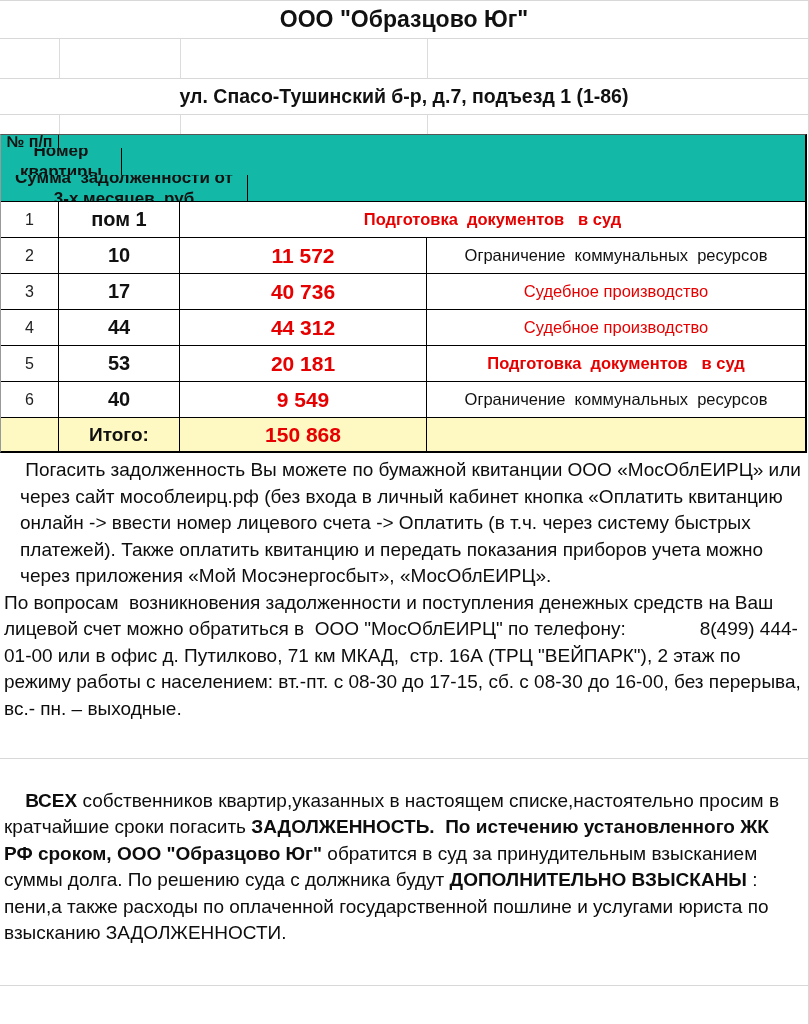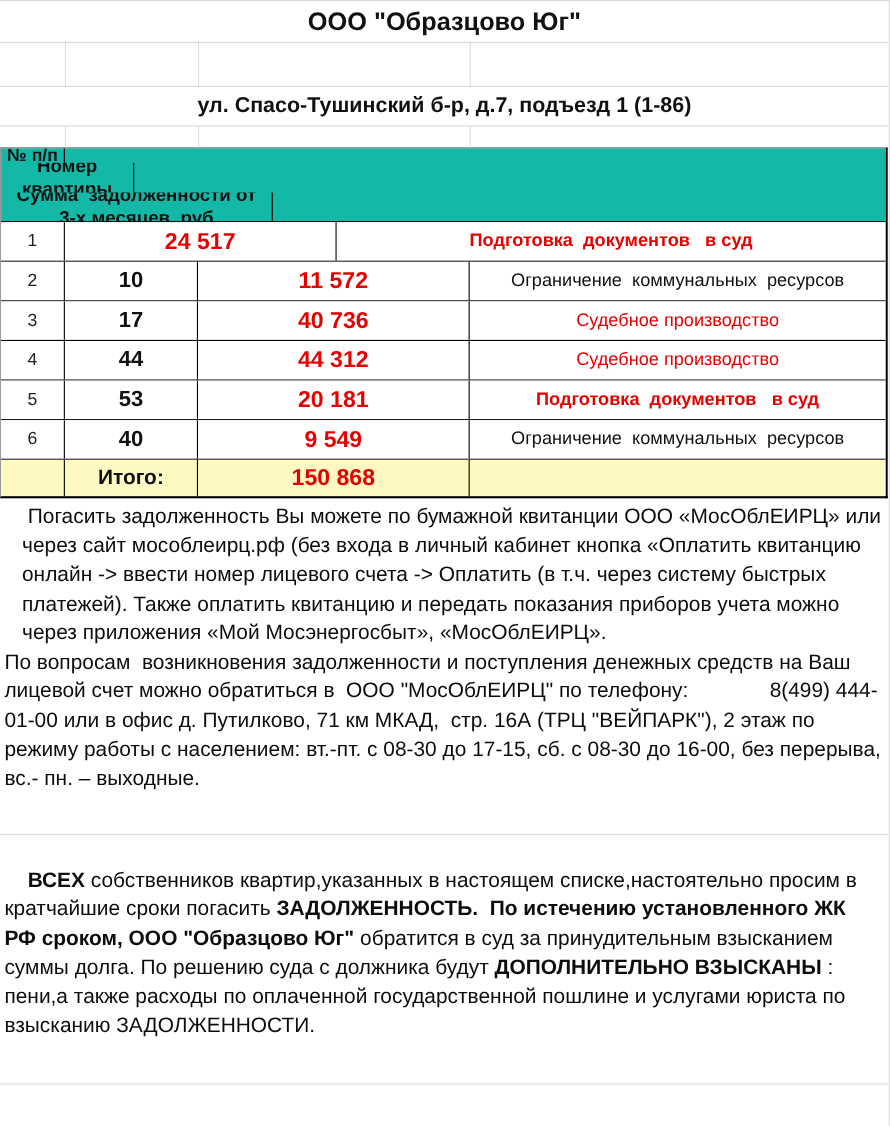"пом 1" div.td { html: none -> <div>пом 1</div> }
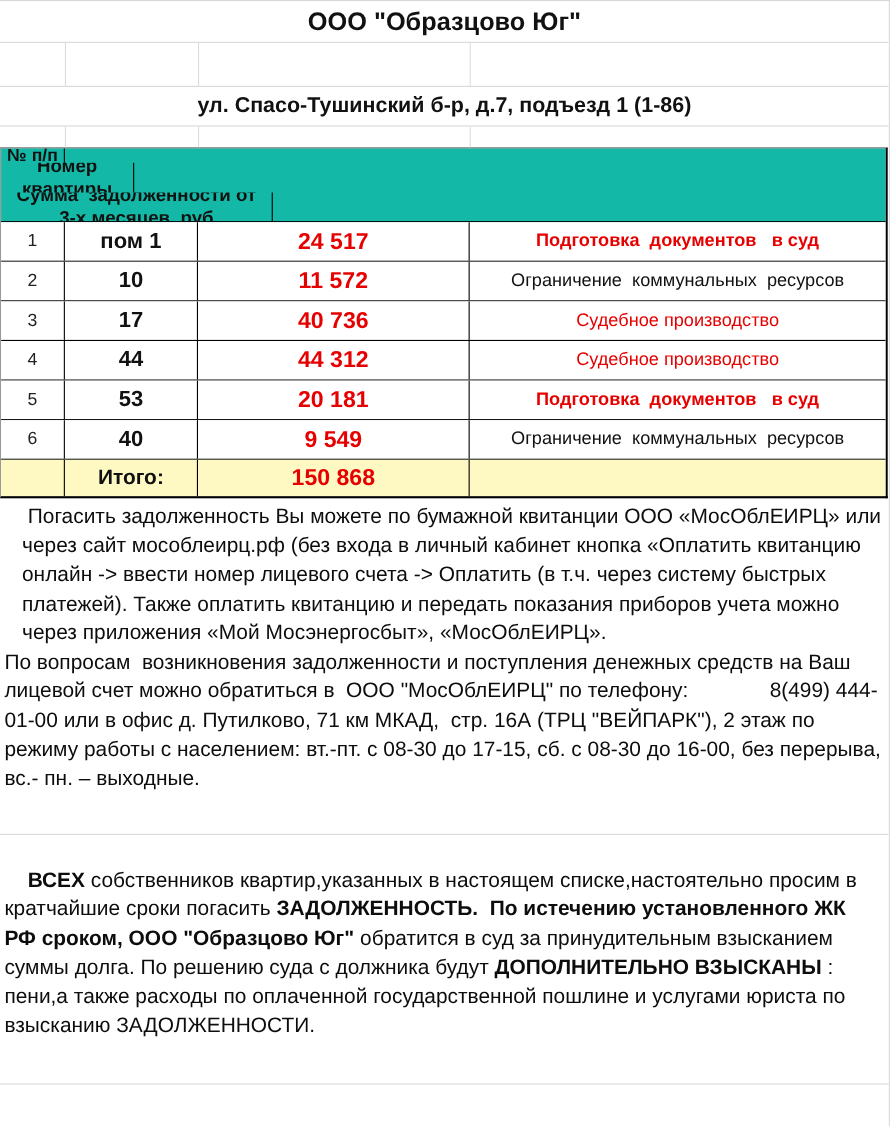"24 517" div.td { html: <div>24 517</div> -> none }
